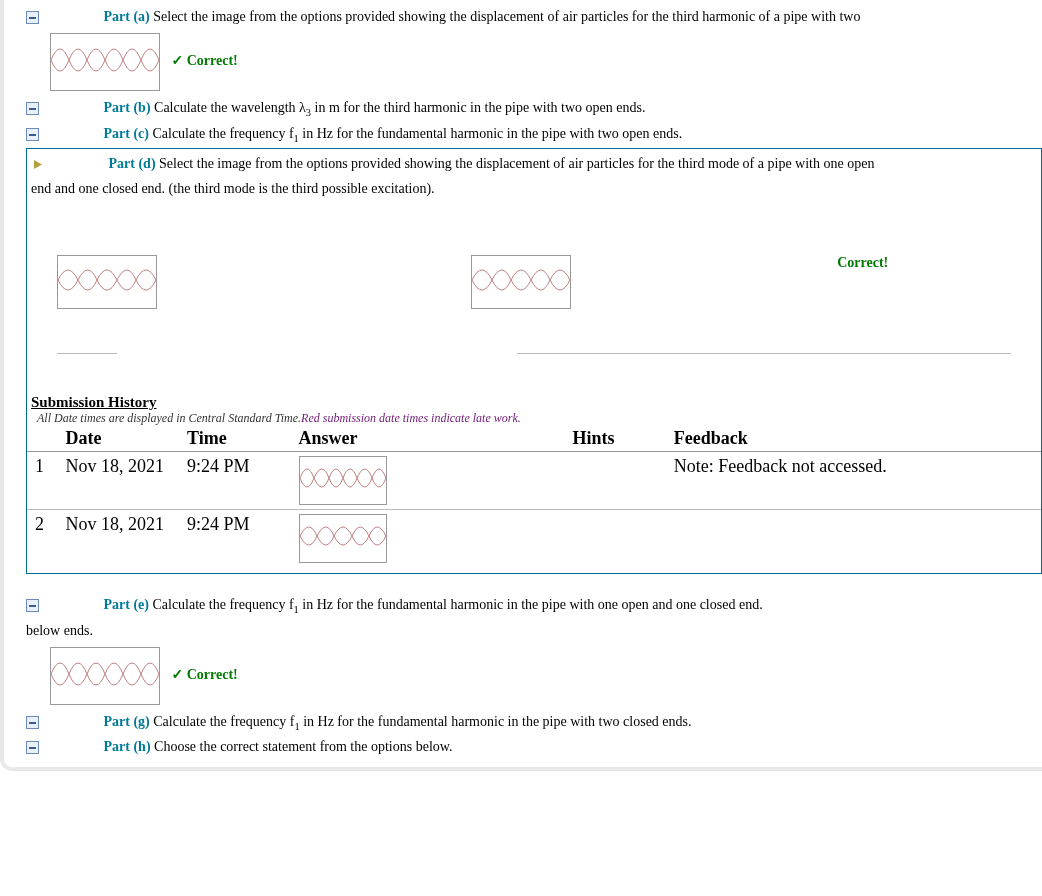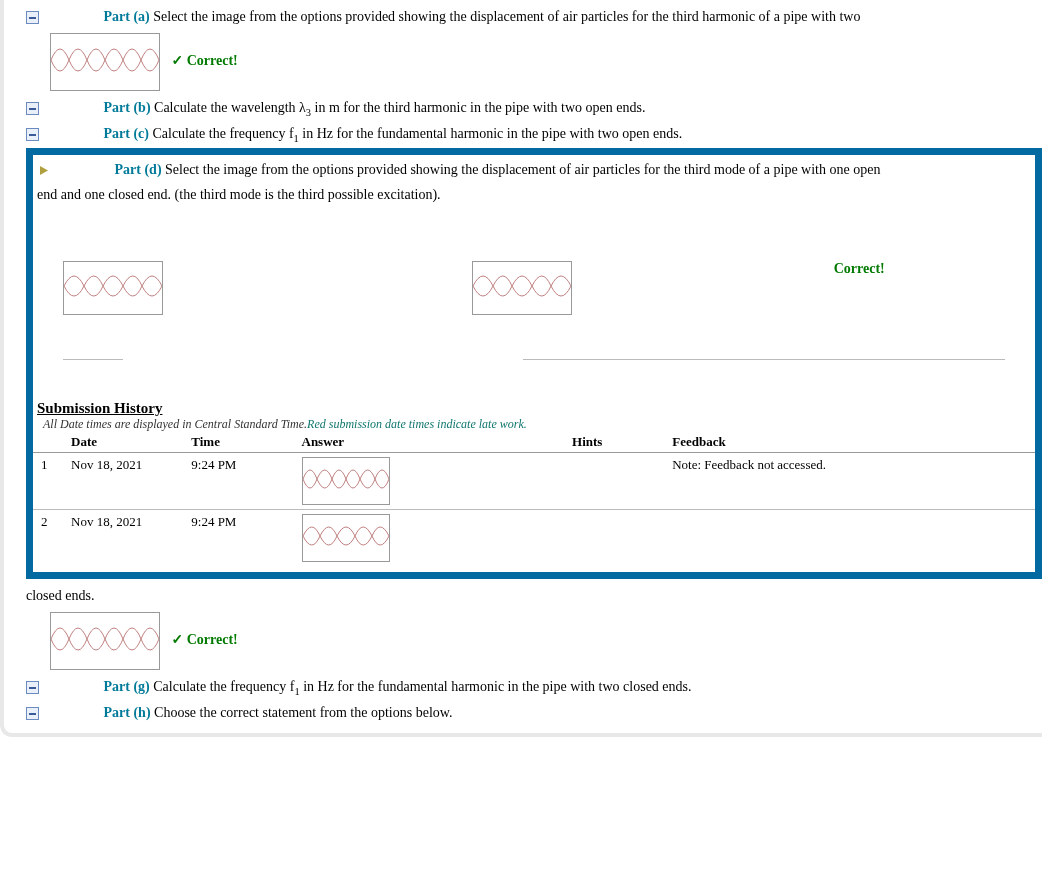"Part (d) Select the image" .panel { border: 7px solid #0369a1 -> 1px solid #0369a1; margin: 2px 0 6px 0 -> 2px 0 20px 0 }
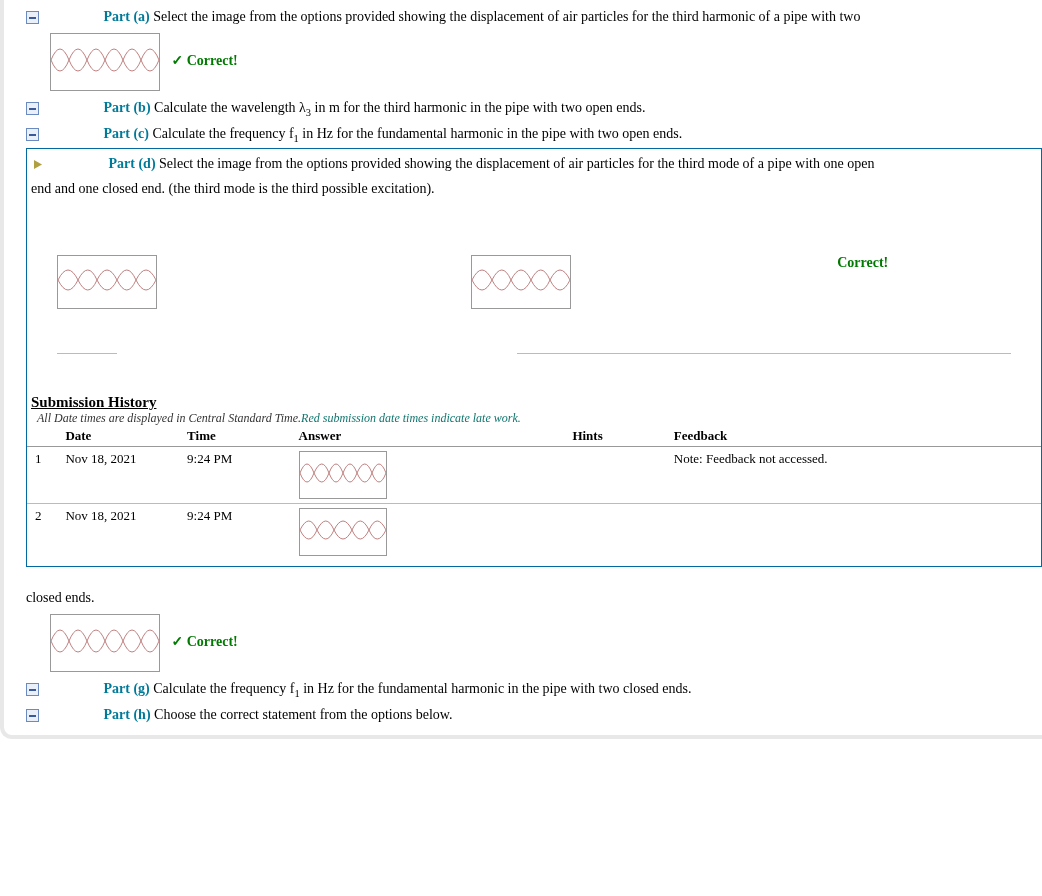"Red submission date times indicate" .history-note .red { color: #0f766e -> #701a75 }
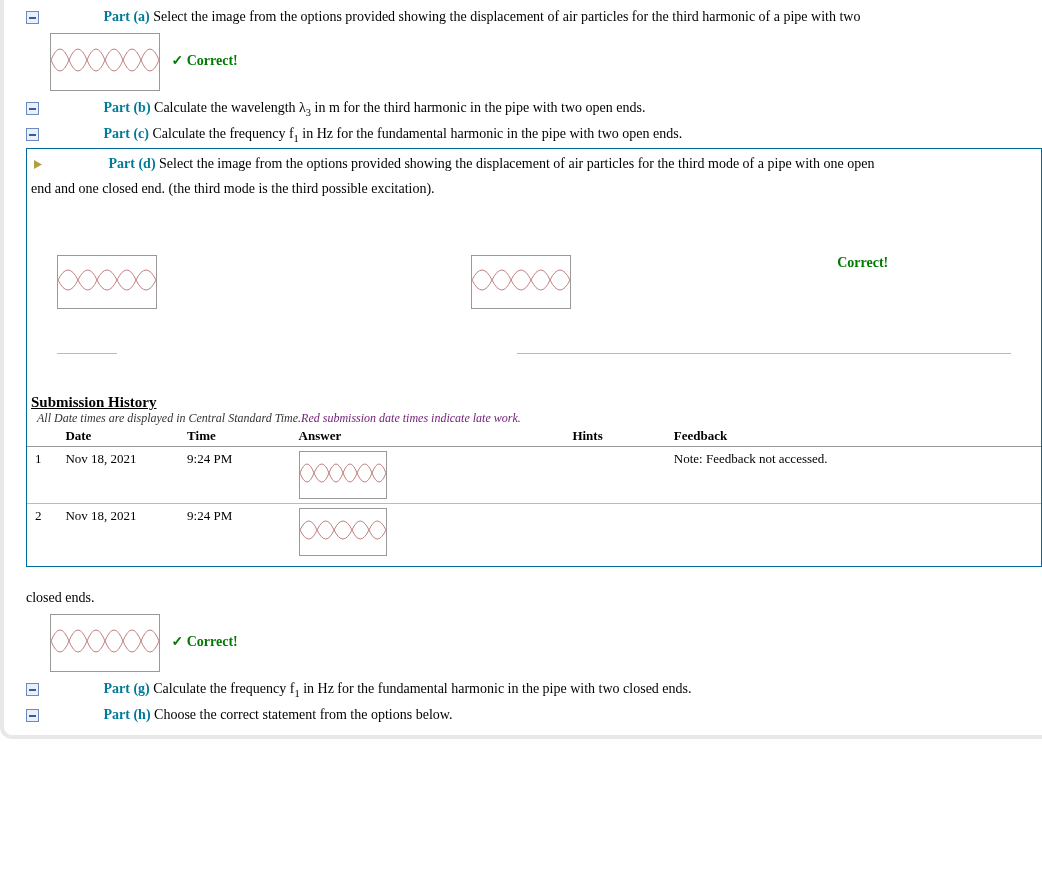"Date" .history-table { font-size: 13px -> 18px }
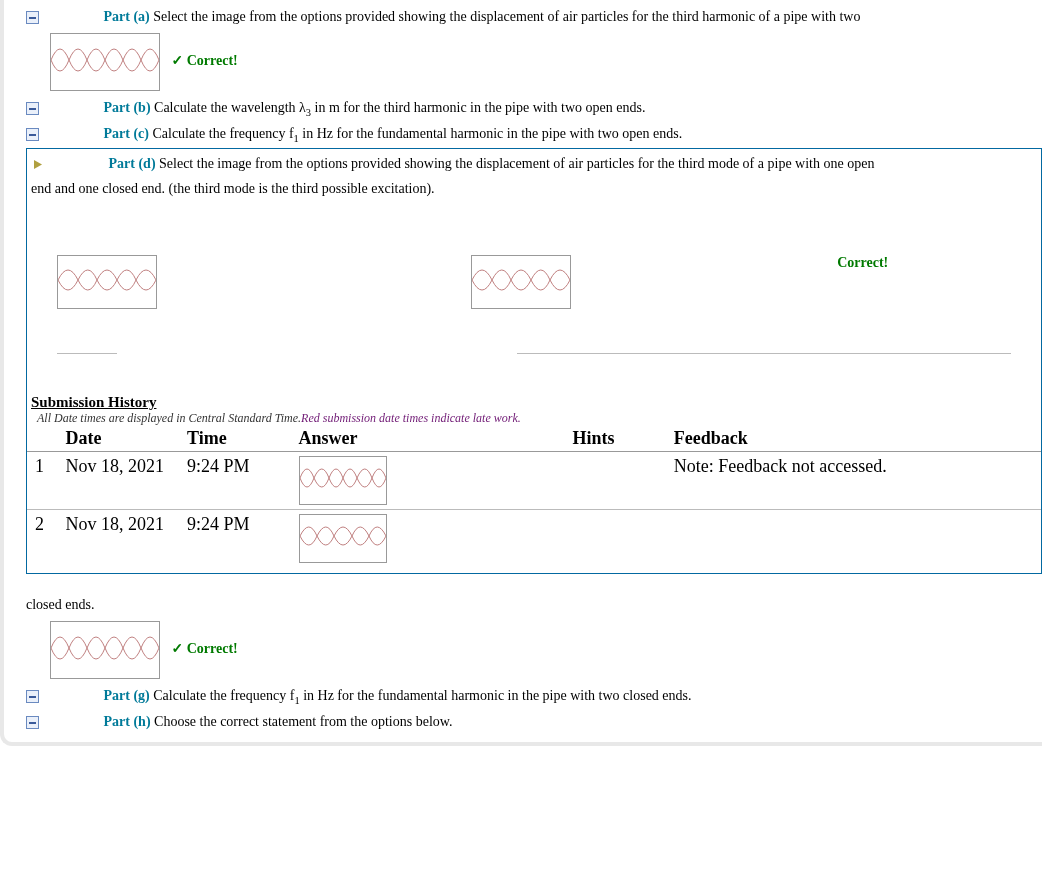"Part (e) Calculate the frequency" div.part-row { html: none -> <div> <span> <svg> <rect></rect> <rect></rect> </svg> </span> <span></span> <span>Part (e)</span> <span> Calculate the frequency <span>f<span>1</span></span> in Hz for the fundamental harmonic in the pipe with one open and one closed end.</span> </div> }
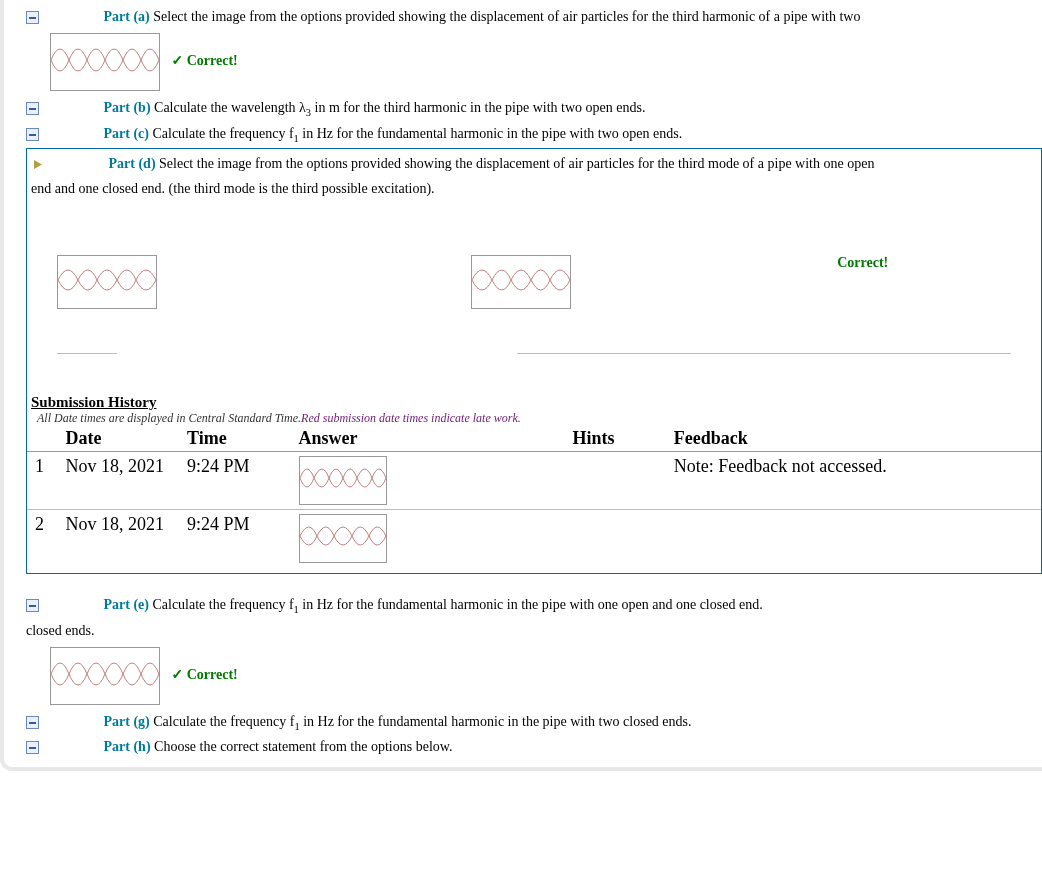"closed ends." div.part-row { text: closed -> below }
